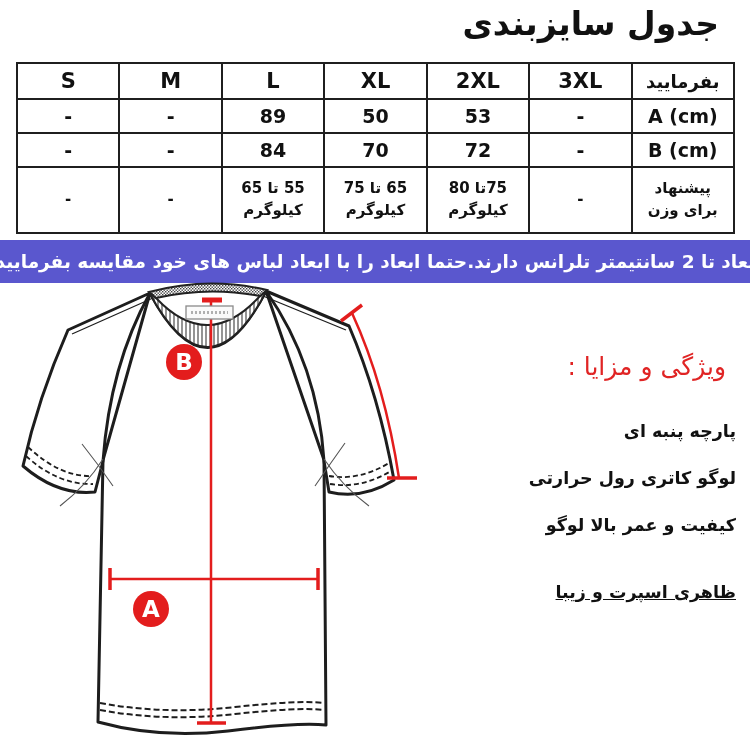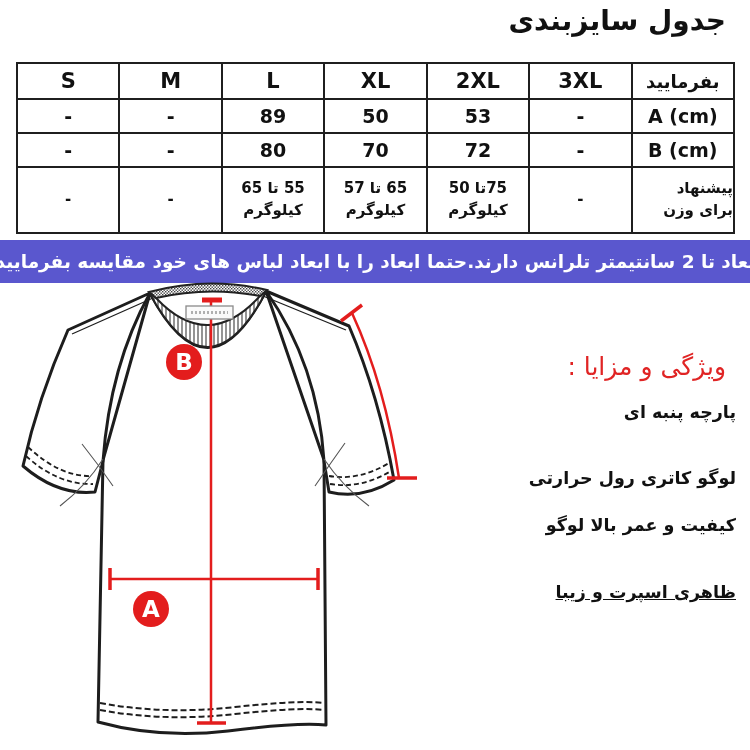"جدول سایزبندی" .page-title { font-size: 28px -> 33px; right: 24px -> 31px }
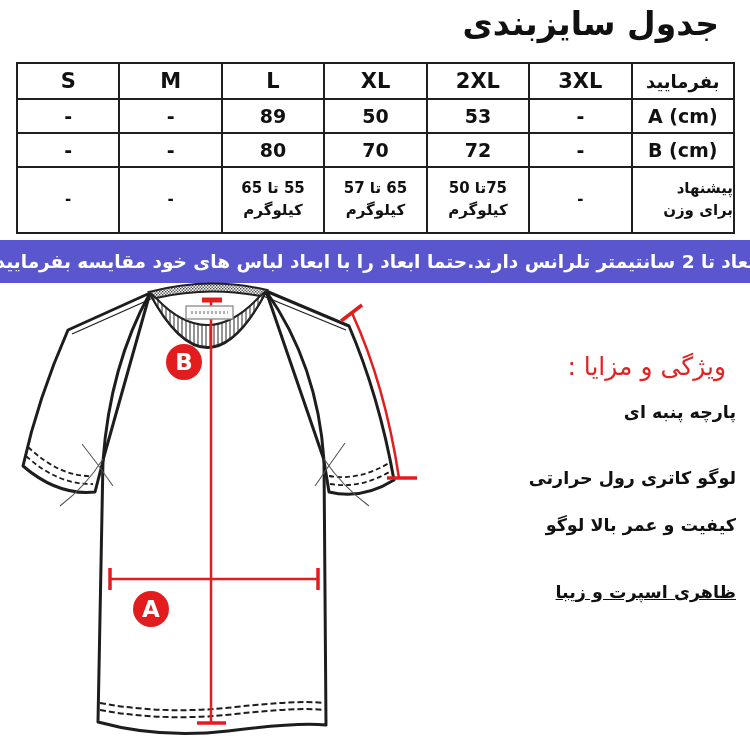"80" td { text: 80 -> 84 }
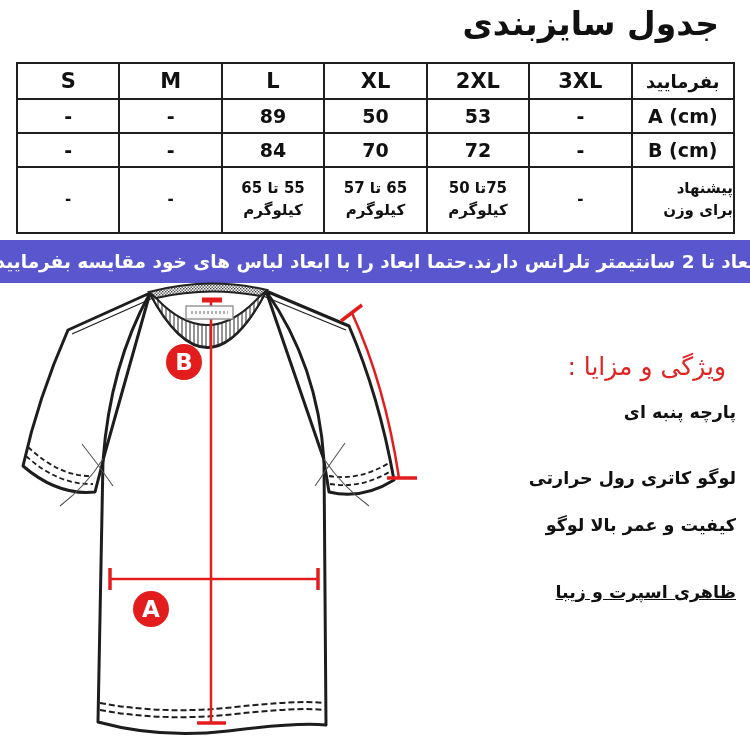"65 تا 57" td.fa { text: 57 -> 75 }
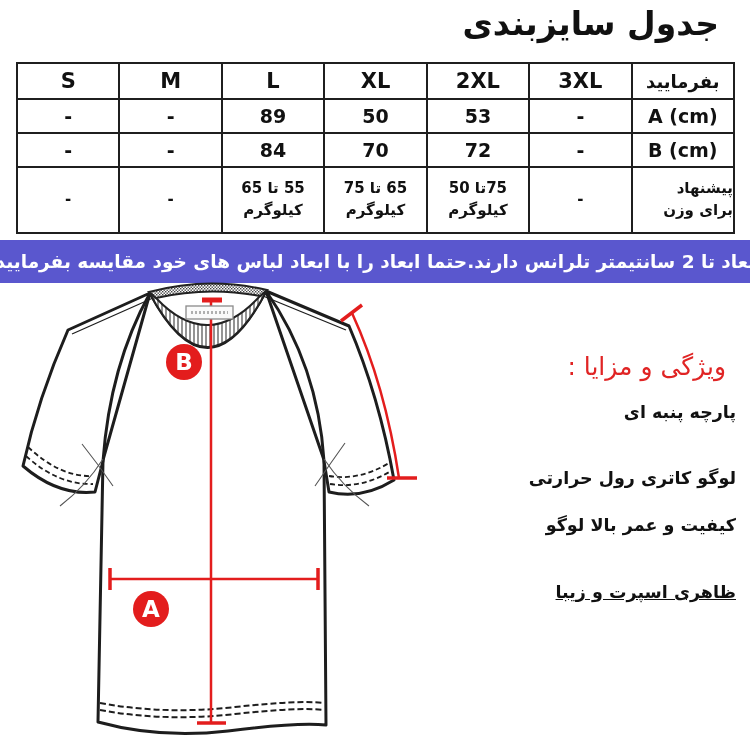"75تا 50" td.fa { text: 50 -> 80 }
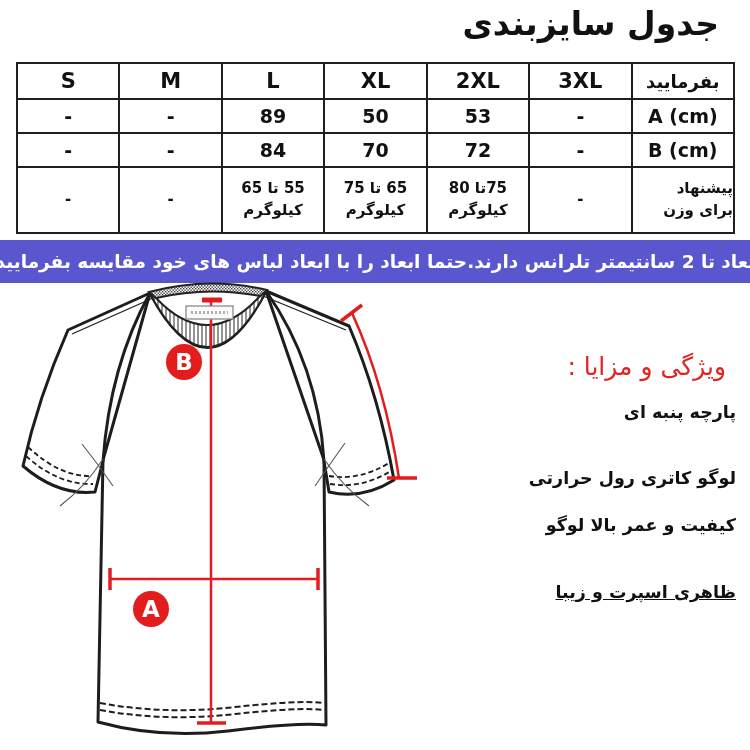"پیشنهاد" td.lbl-fa { text-align: right -> none }
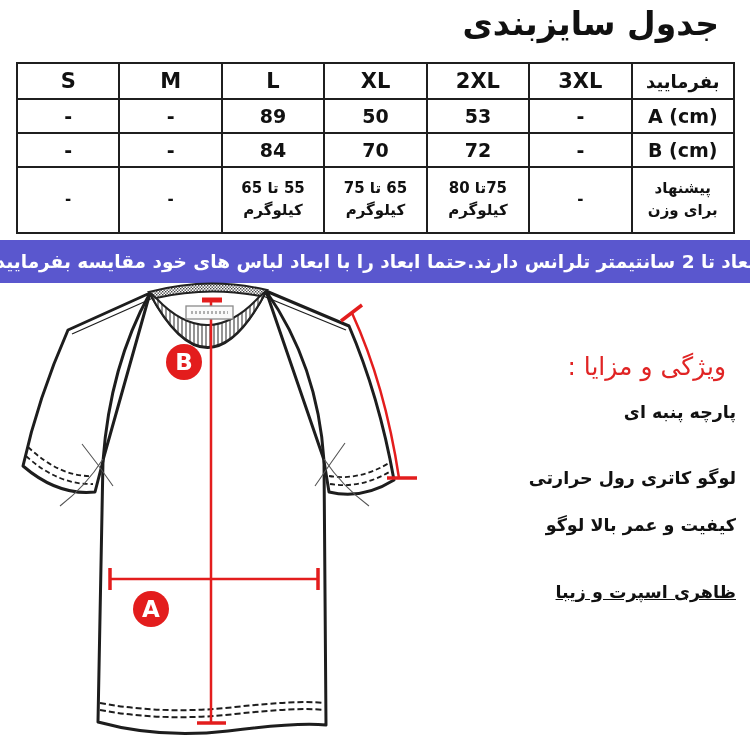"پارچه پنبه ای" .fi-0 { top: 402px -> 421px }
